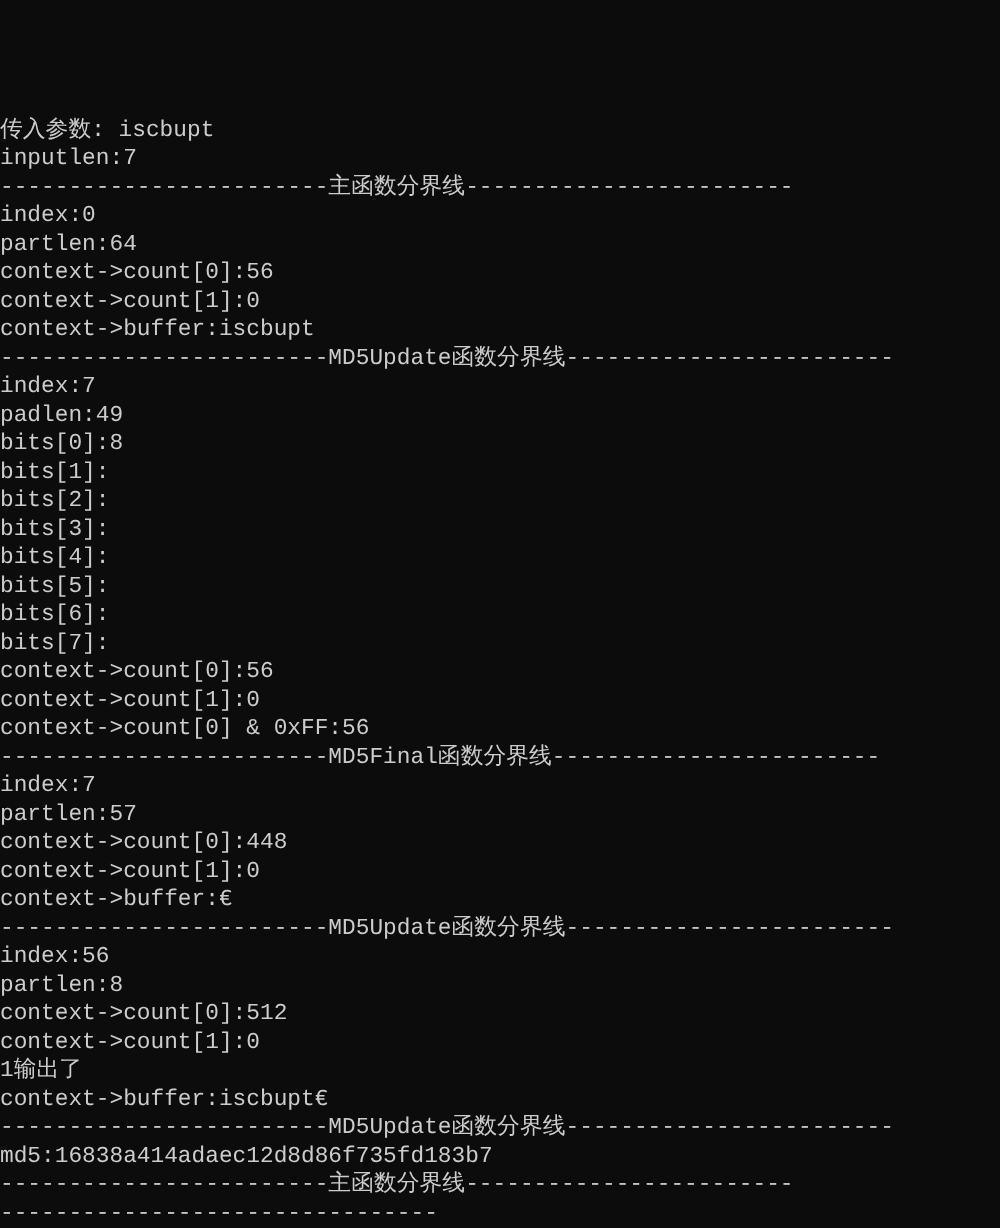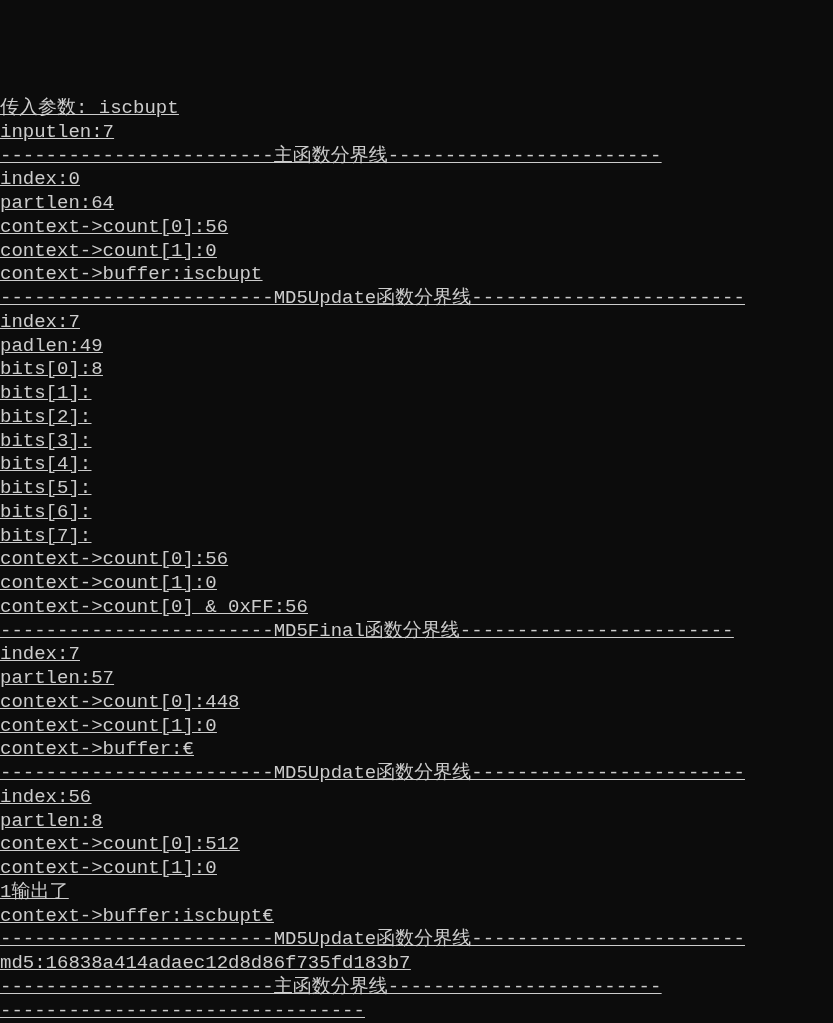"传入参数: iscbupt" * { text-decoration: underline -> none }
